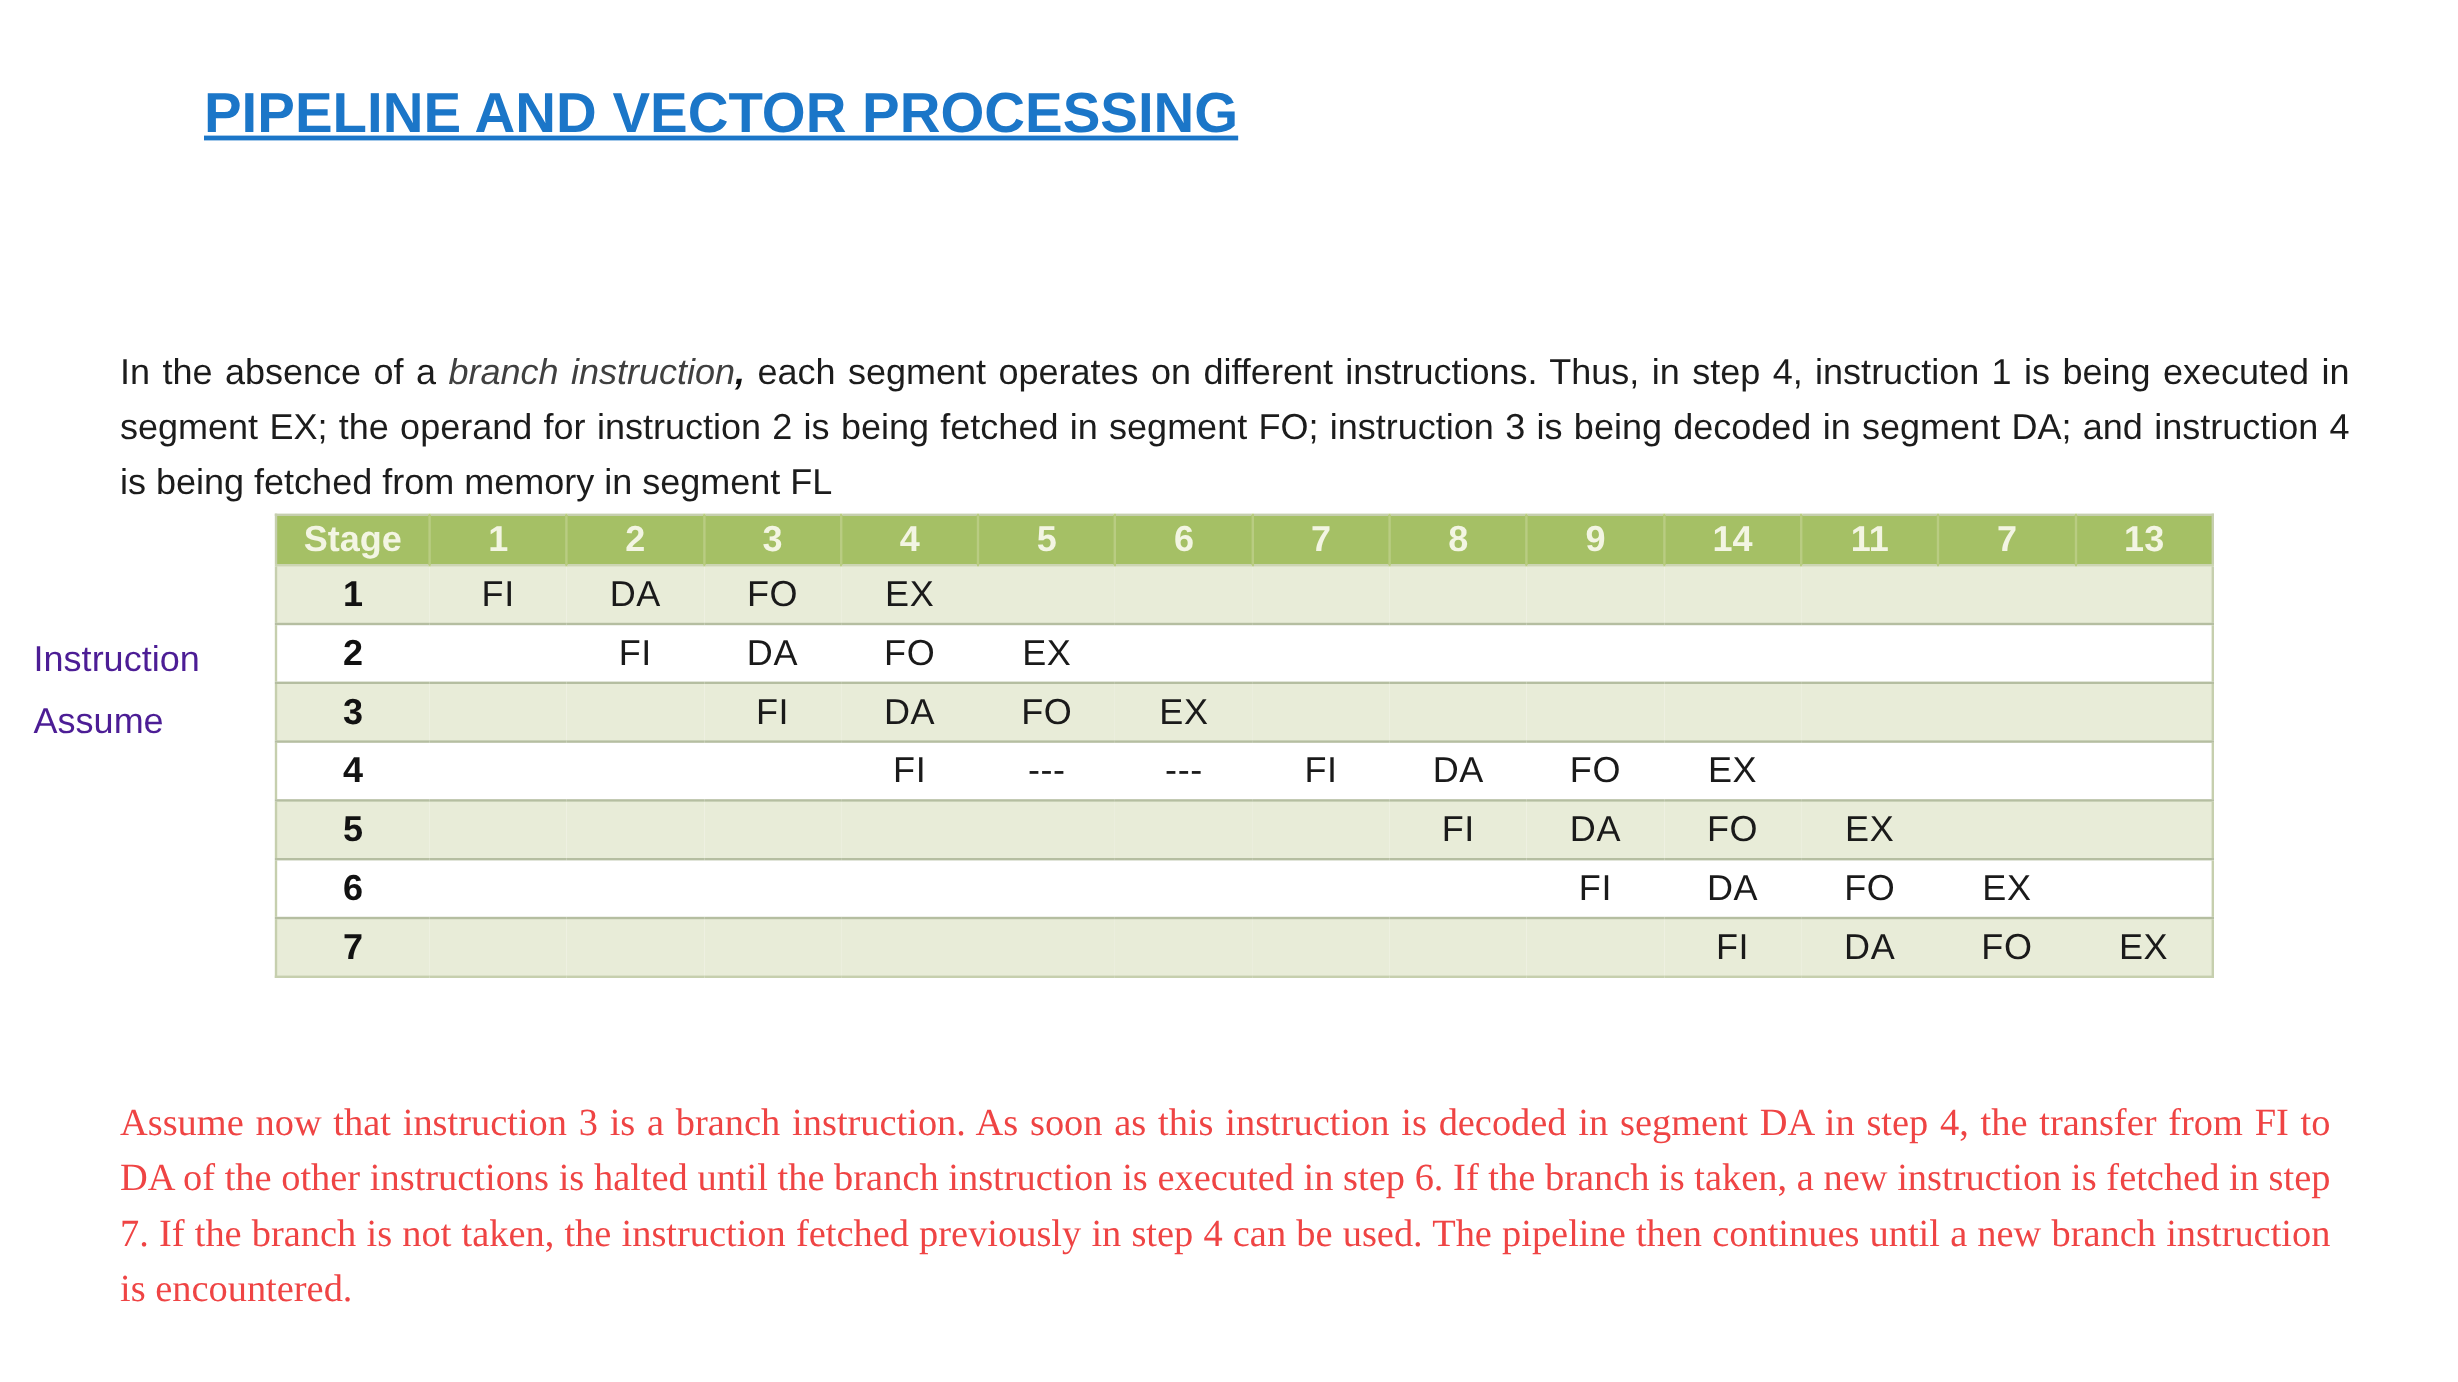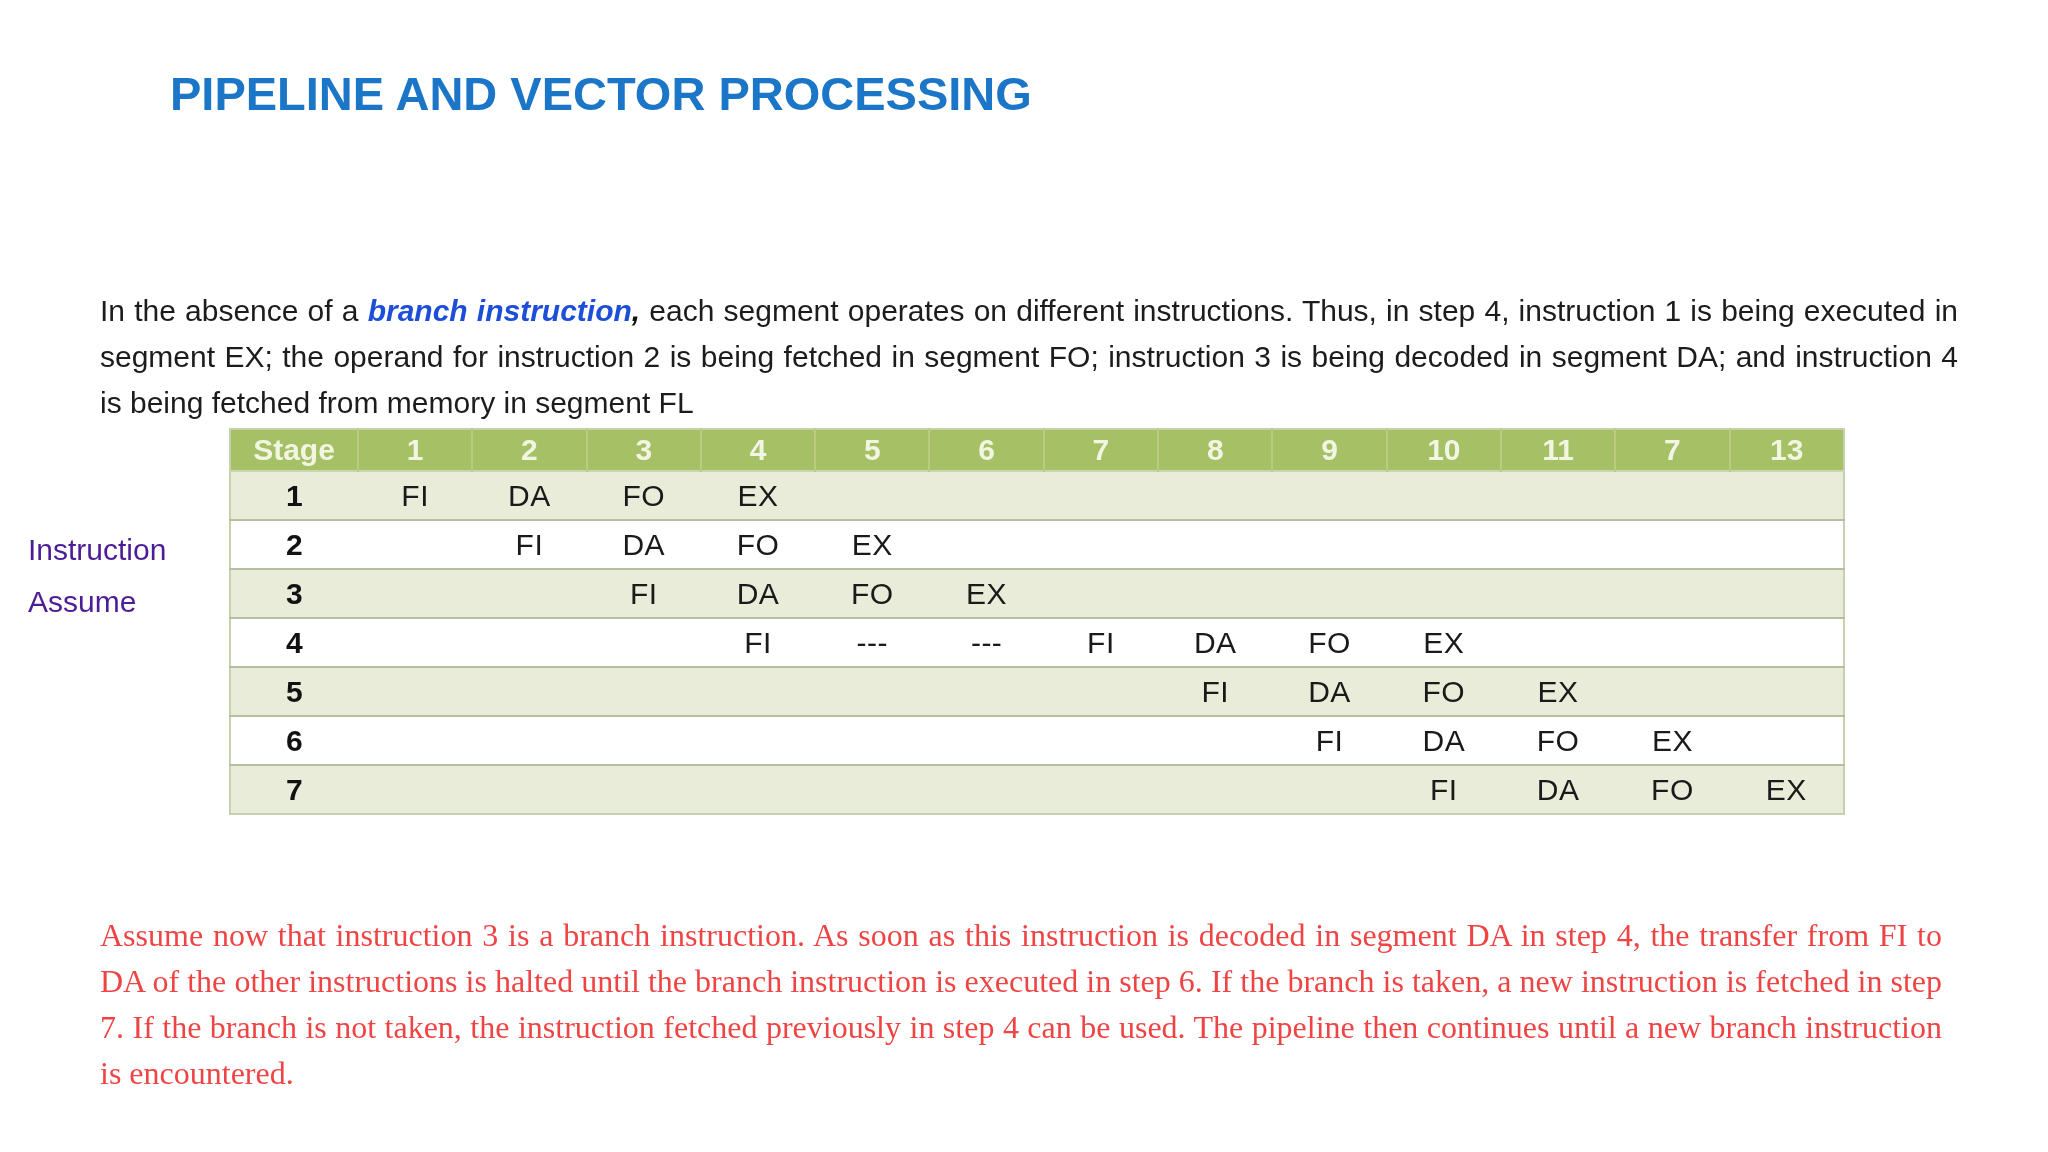"PIPELINE AND VECTOR PROCESSING" .title { text-decoration: none -> underline }
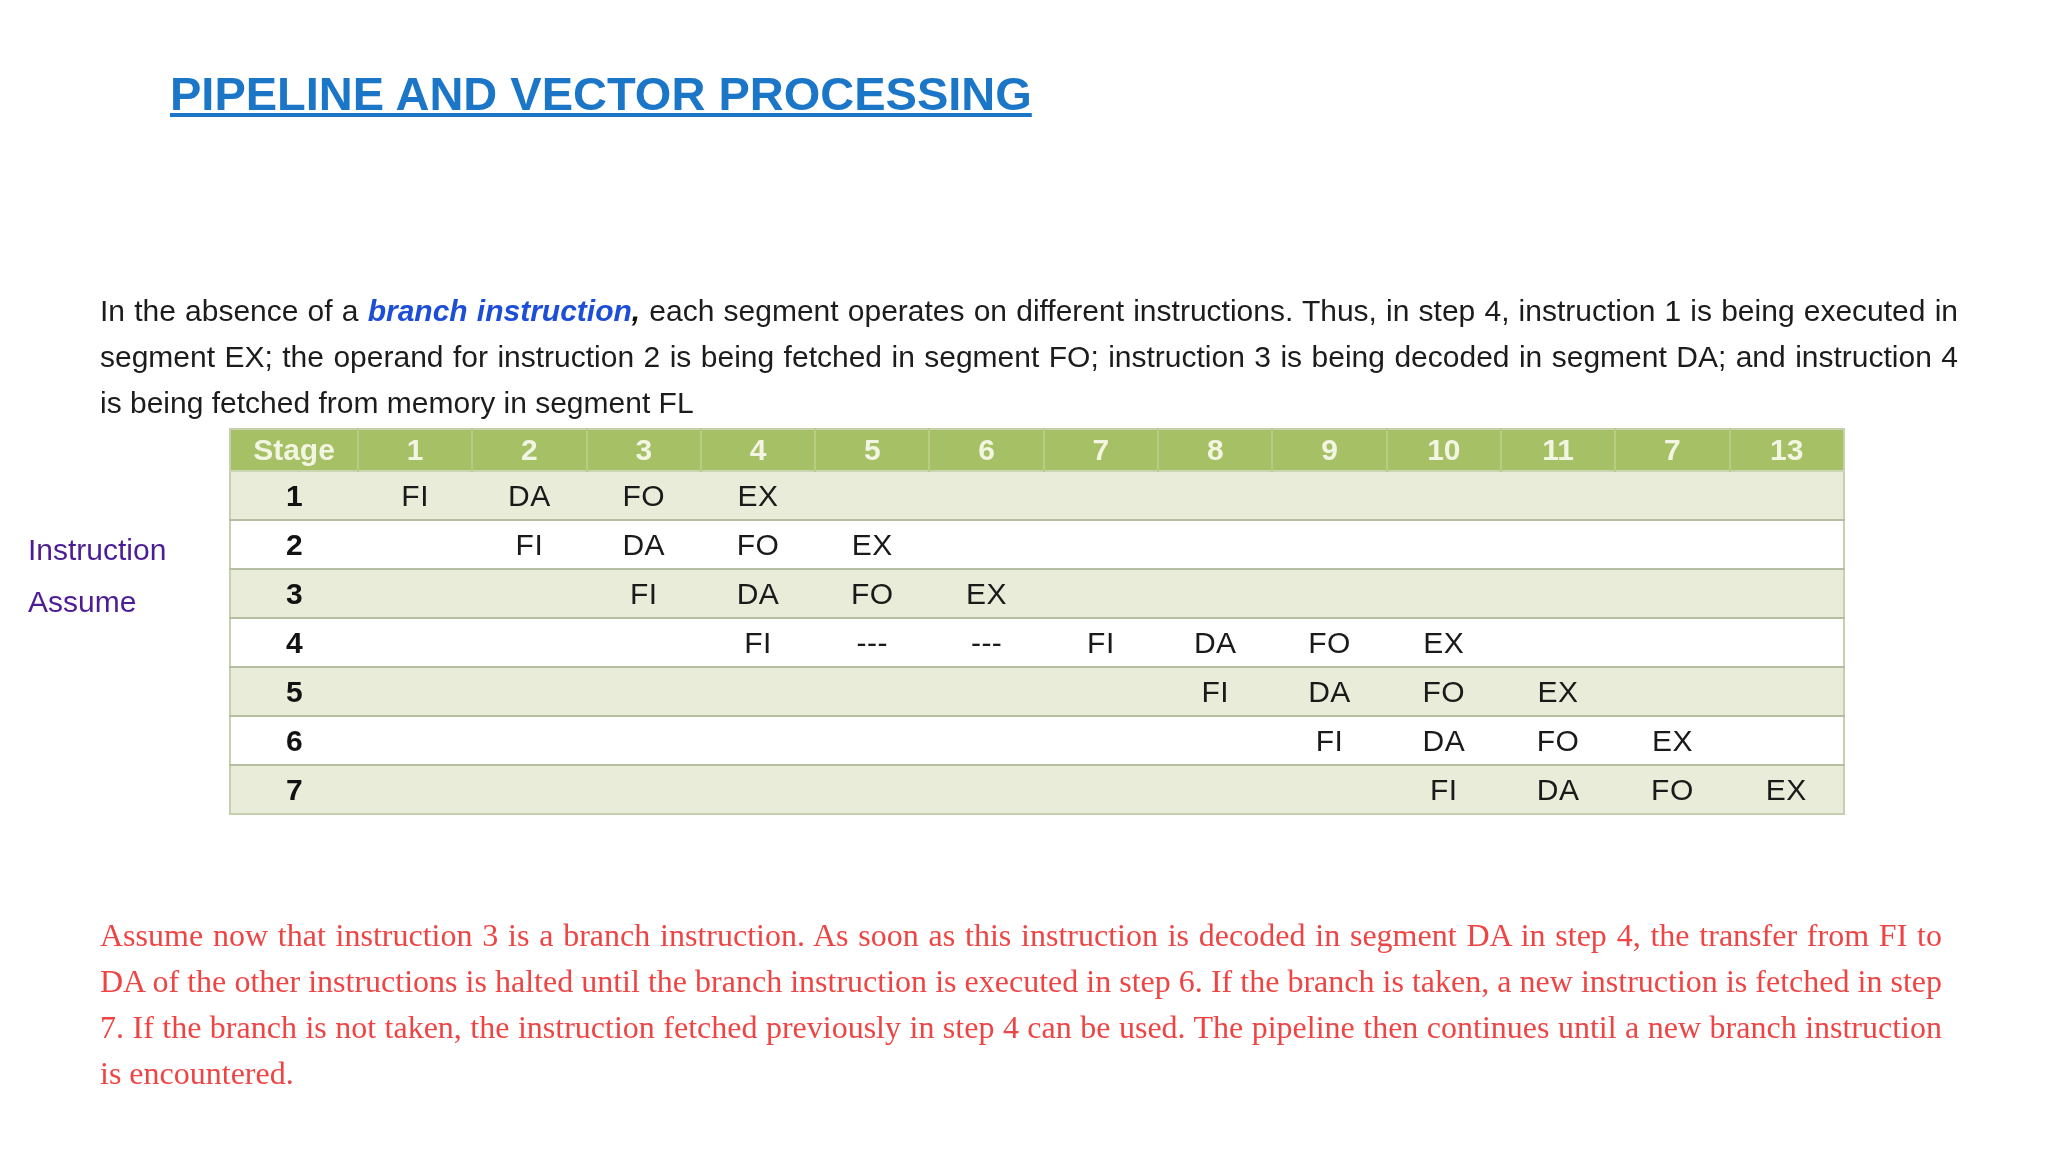"branch instruction" .para1 .hl { color: #1d4ed8 -> #404040; font-weight: bold -> normal }
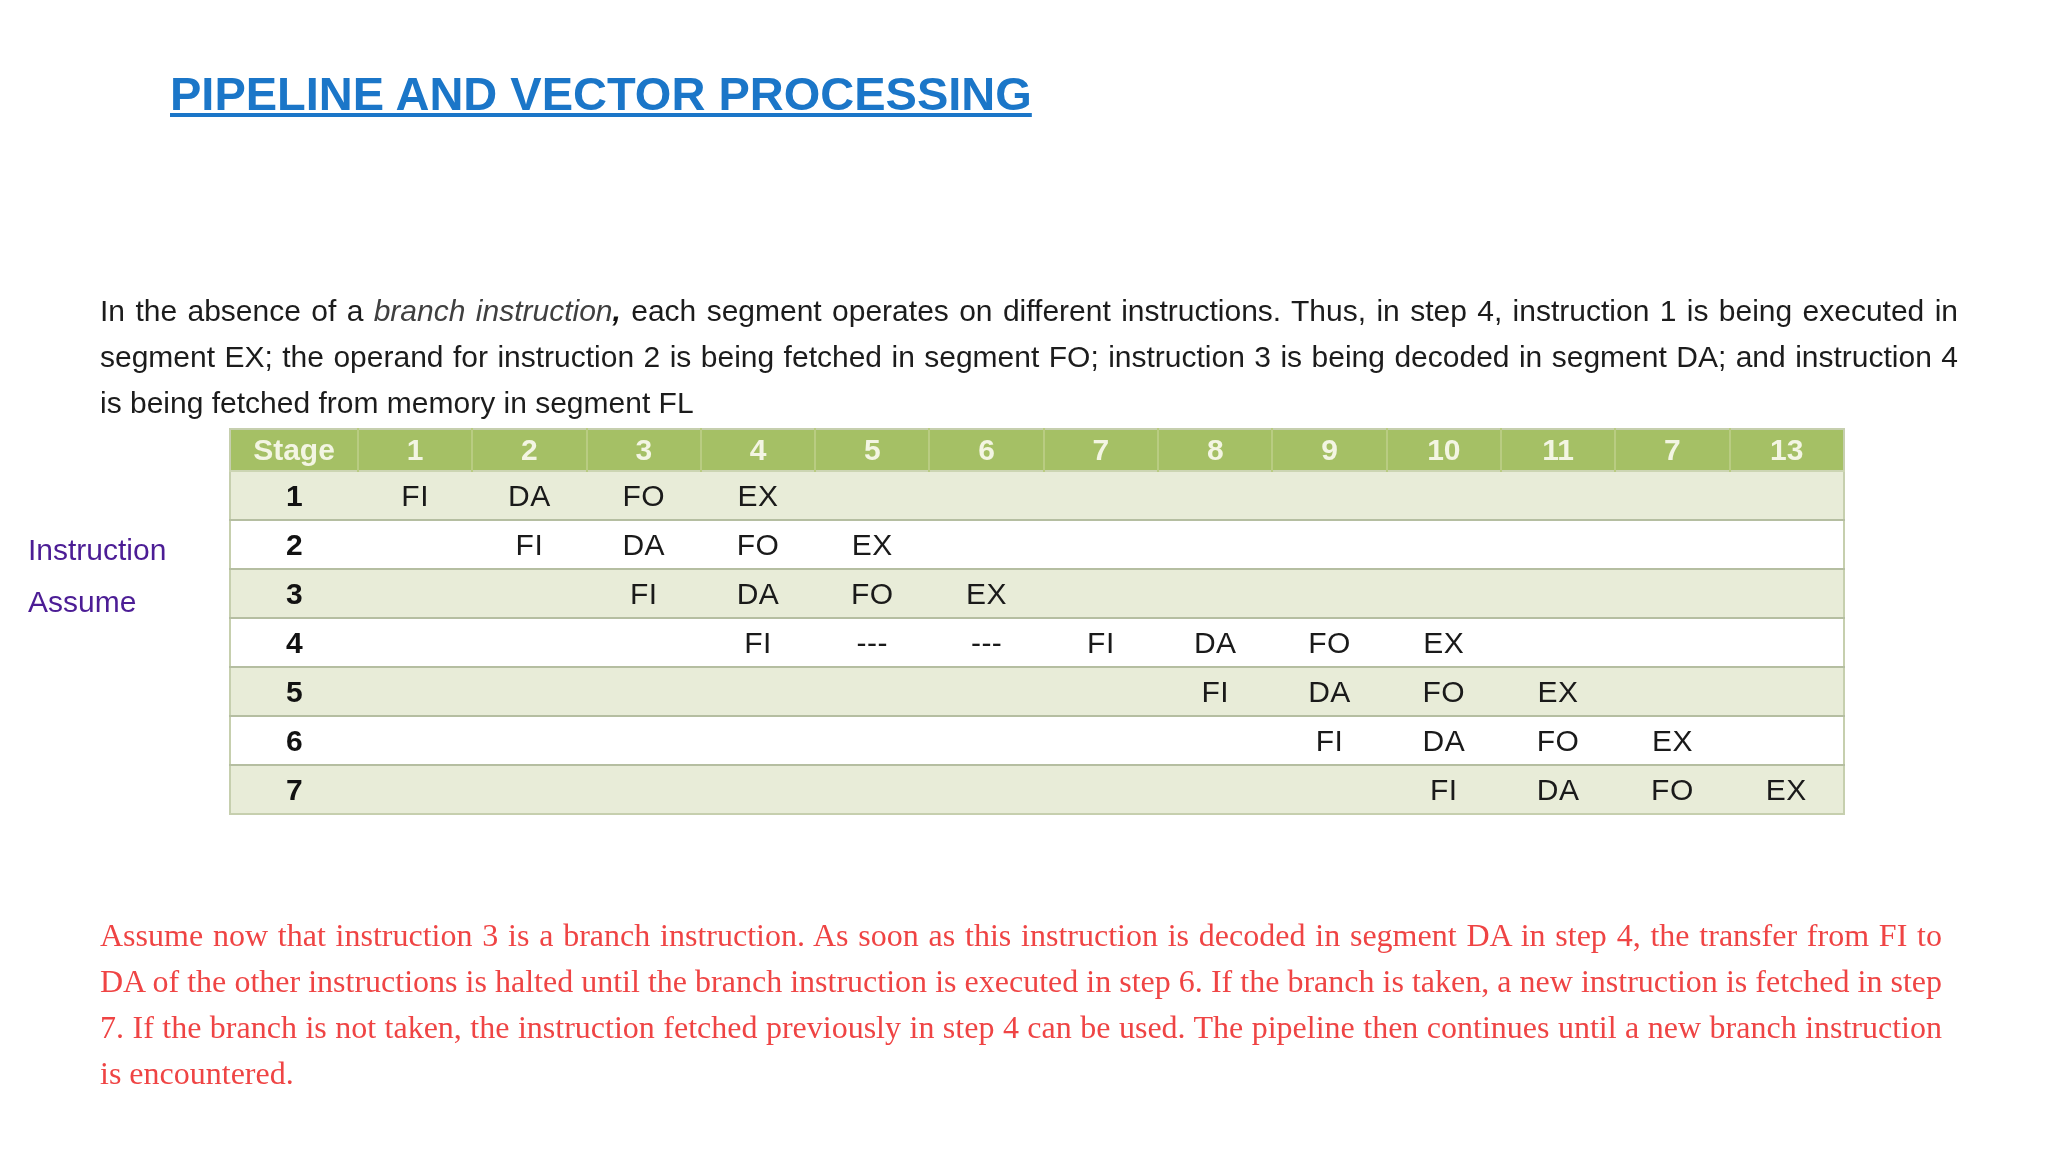"10" th { text: 10 -> 14 }
